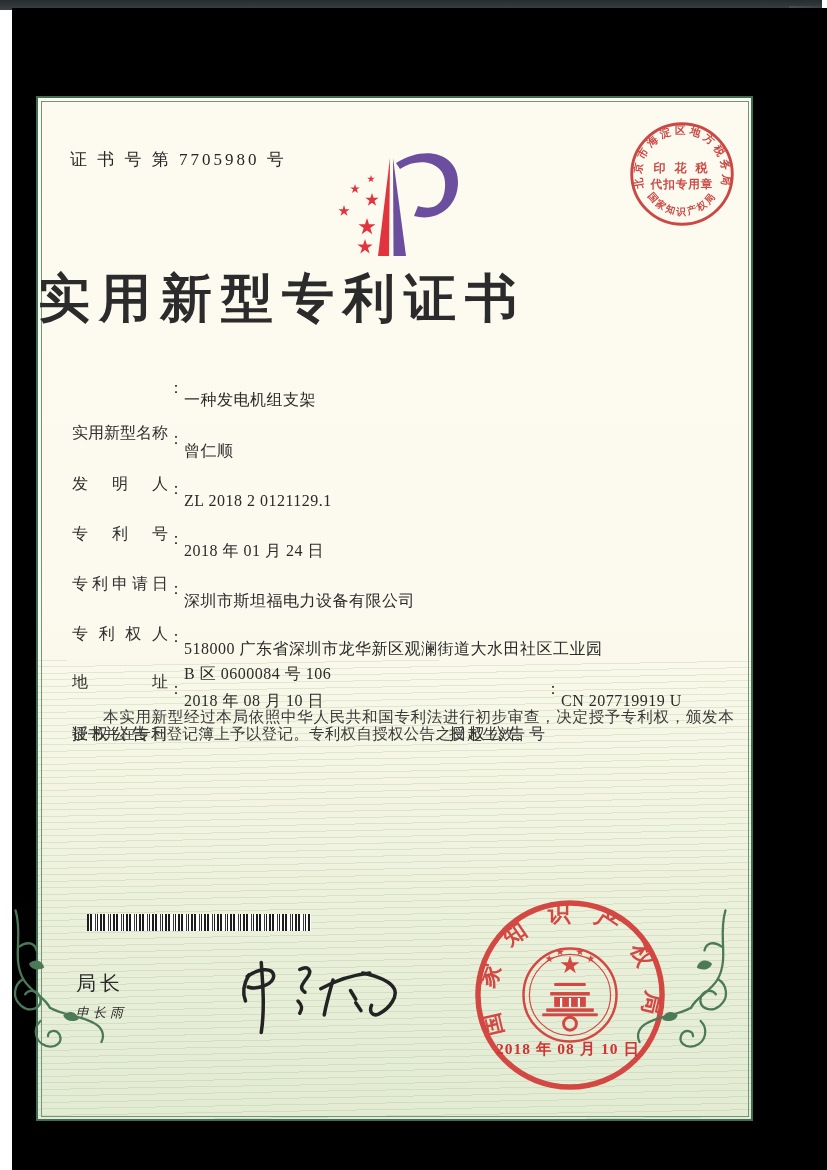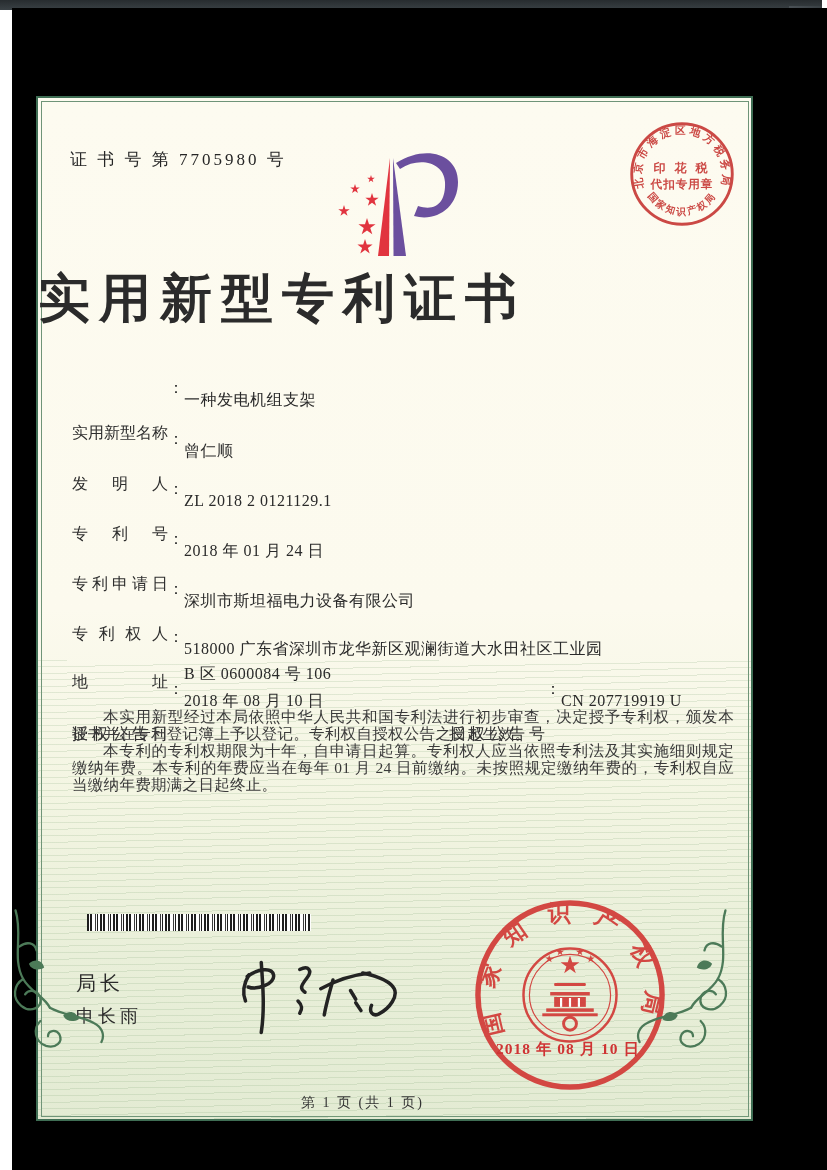"本专利的专利权期限为十年，自申请日起算。专利权人应当依照专利法及其实施细则规定缴" p { html: <p>本专利的专利权期限为十年，自申请日起算。专利权人应当依照专利法及其实施细则规定缴纳年费。本专利的年费应当在每年 01 月 24 日前缴纳。未按照规定缴纳年费的，专利权自应当缴纳年费期满之日起终止。</p> -> none }
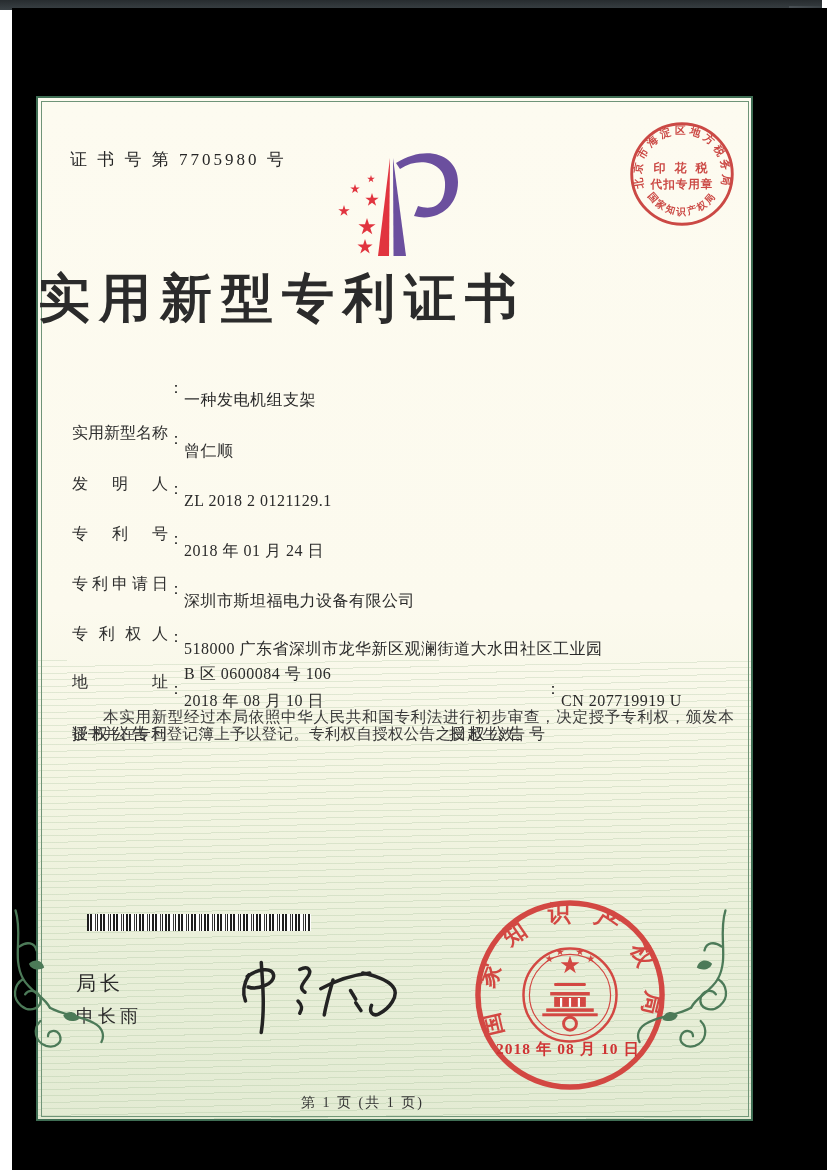"申长雨" .sig-name { font-size: 18px -> 13px; font-style: none -> italic }
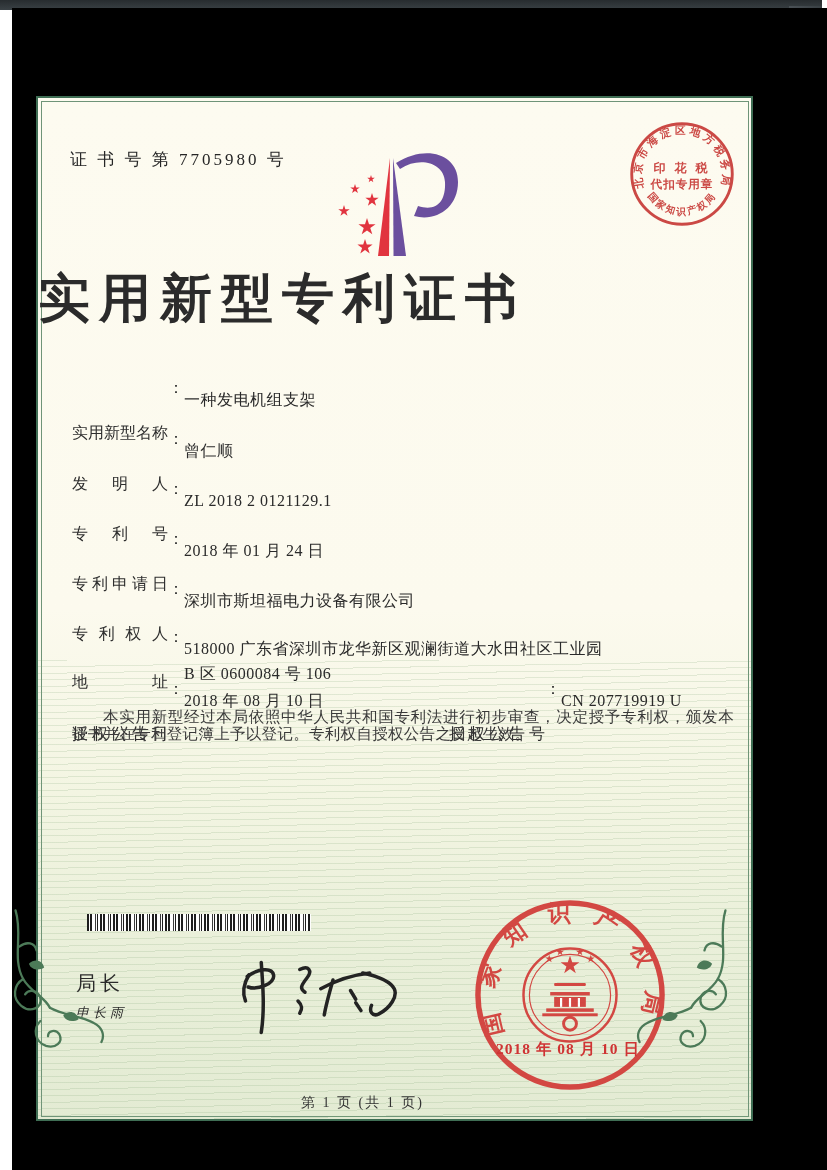"第 1 页 (共 1" div.footer { html: <div>第 1 页 (共 1 页)</div> -> none }
